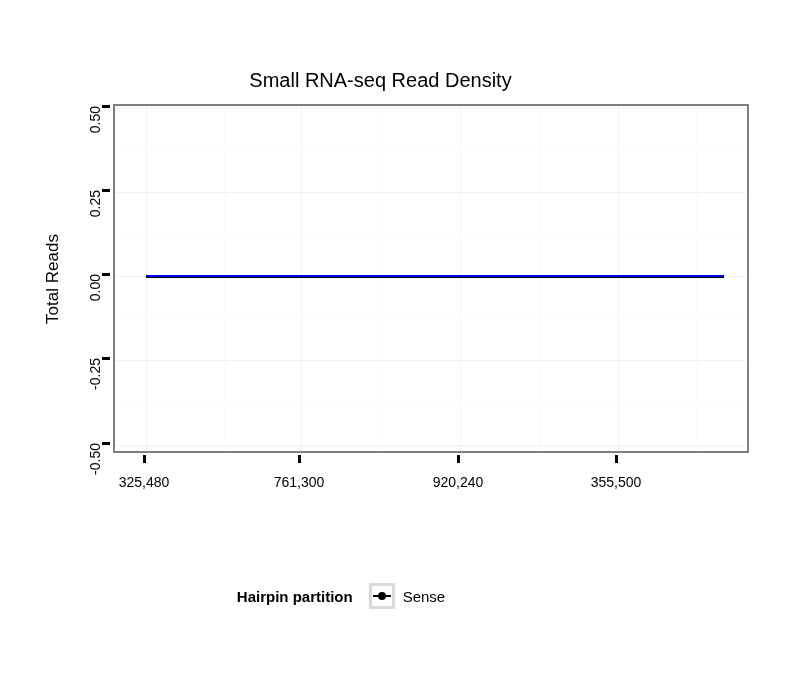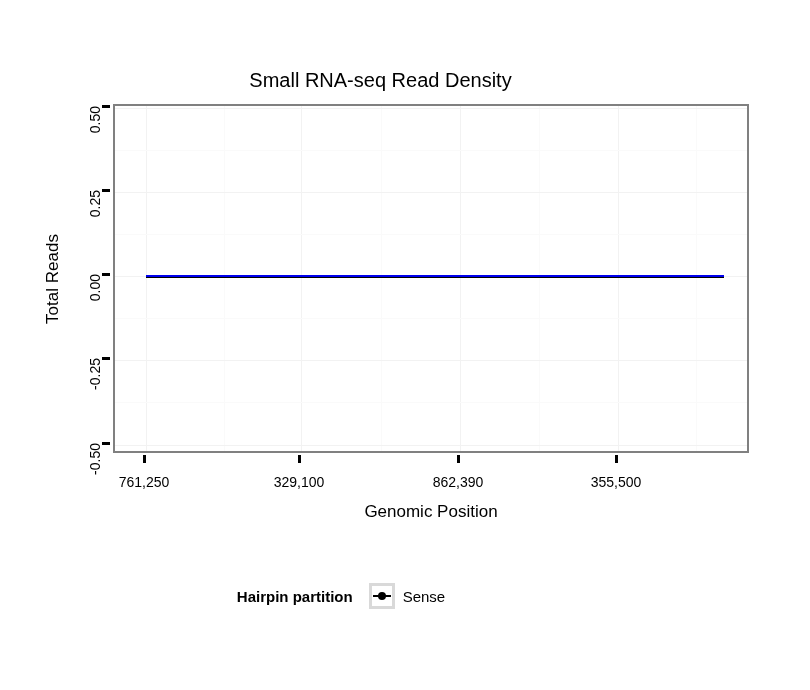"761,250" div.ticklabel-x { text: 761,250 -> 325,480 }
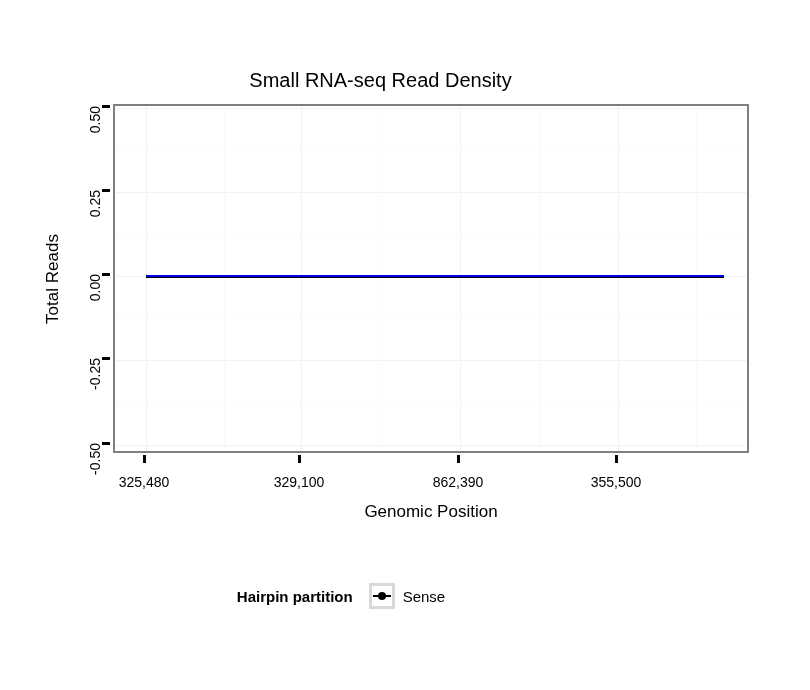"329,100" div.ticklabel-x { text: 329,100 -> 761,300 }
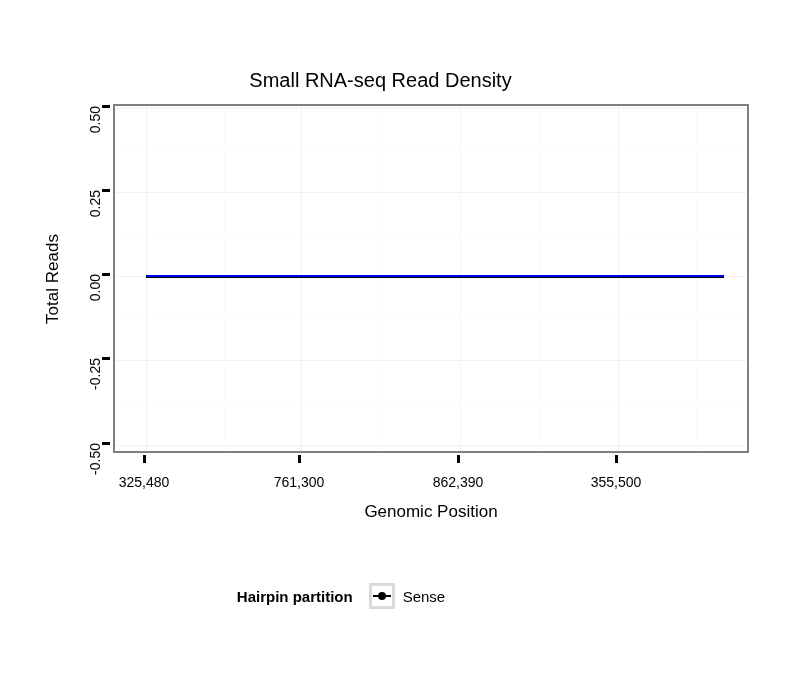"862,390" div.ticklabel-x { text: 862,390 -> 920,240 }
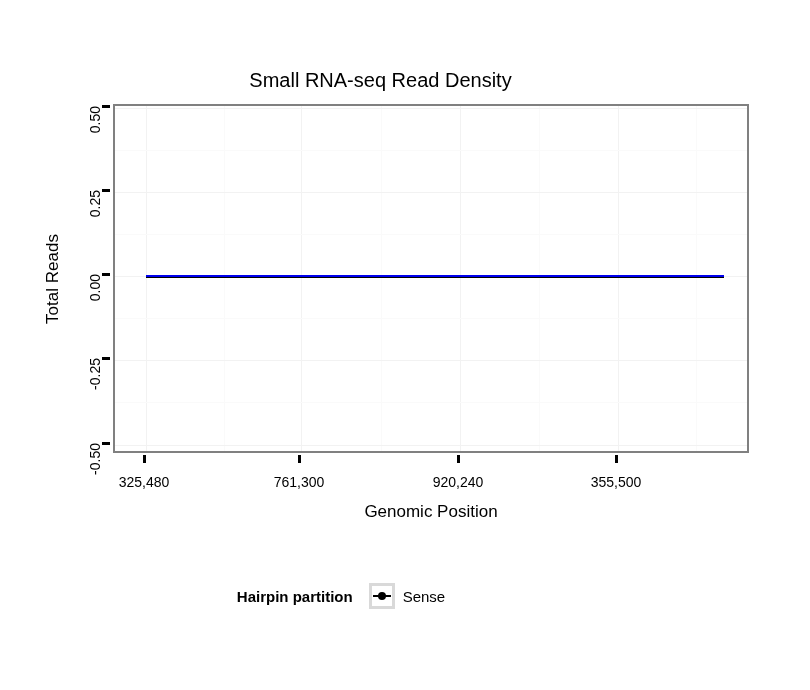"Genomic Position" div { html: <div>Genomic Position</div> -> none }
